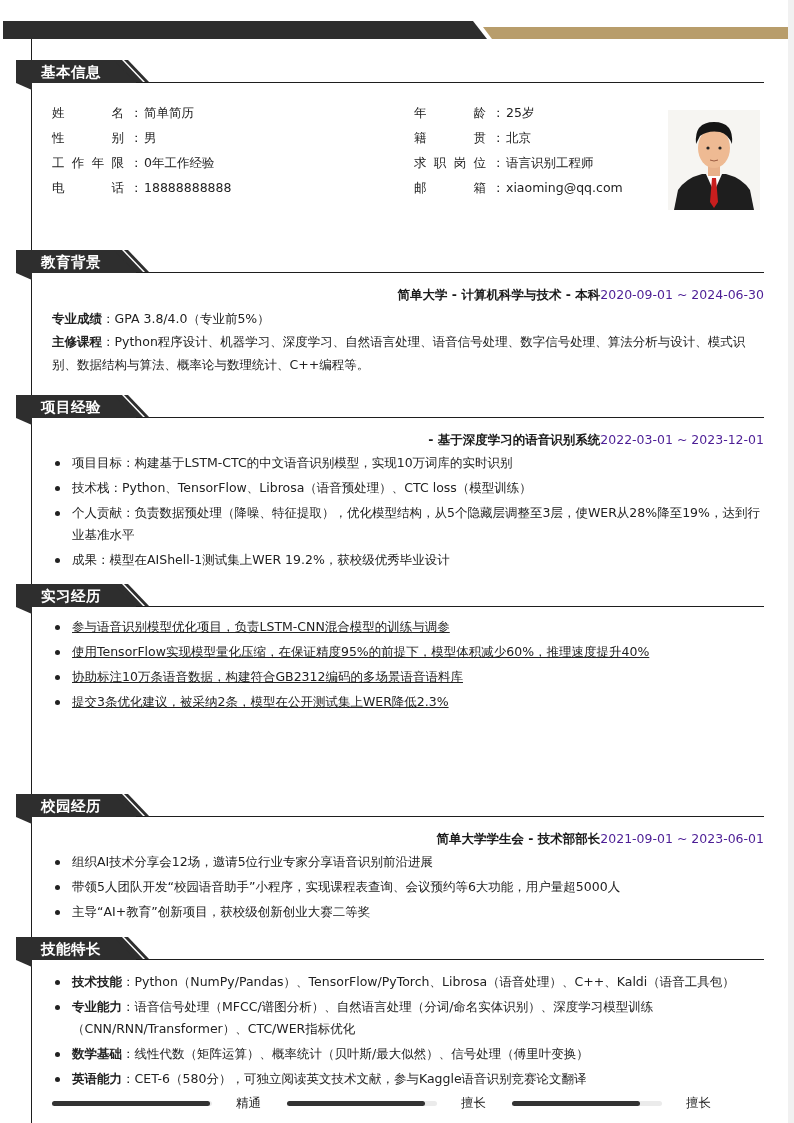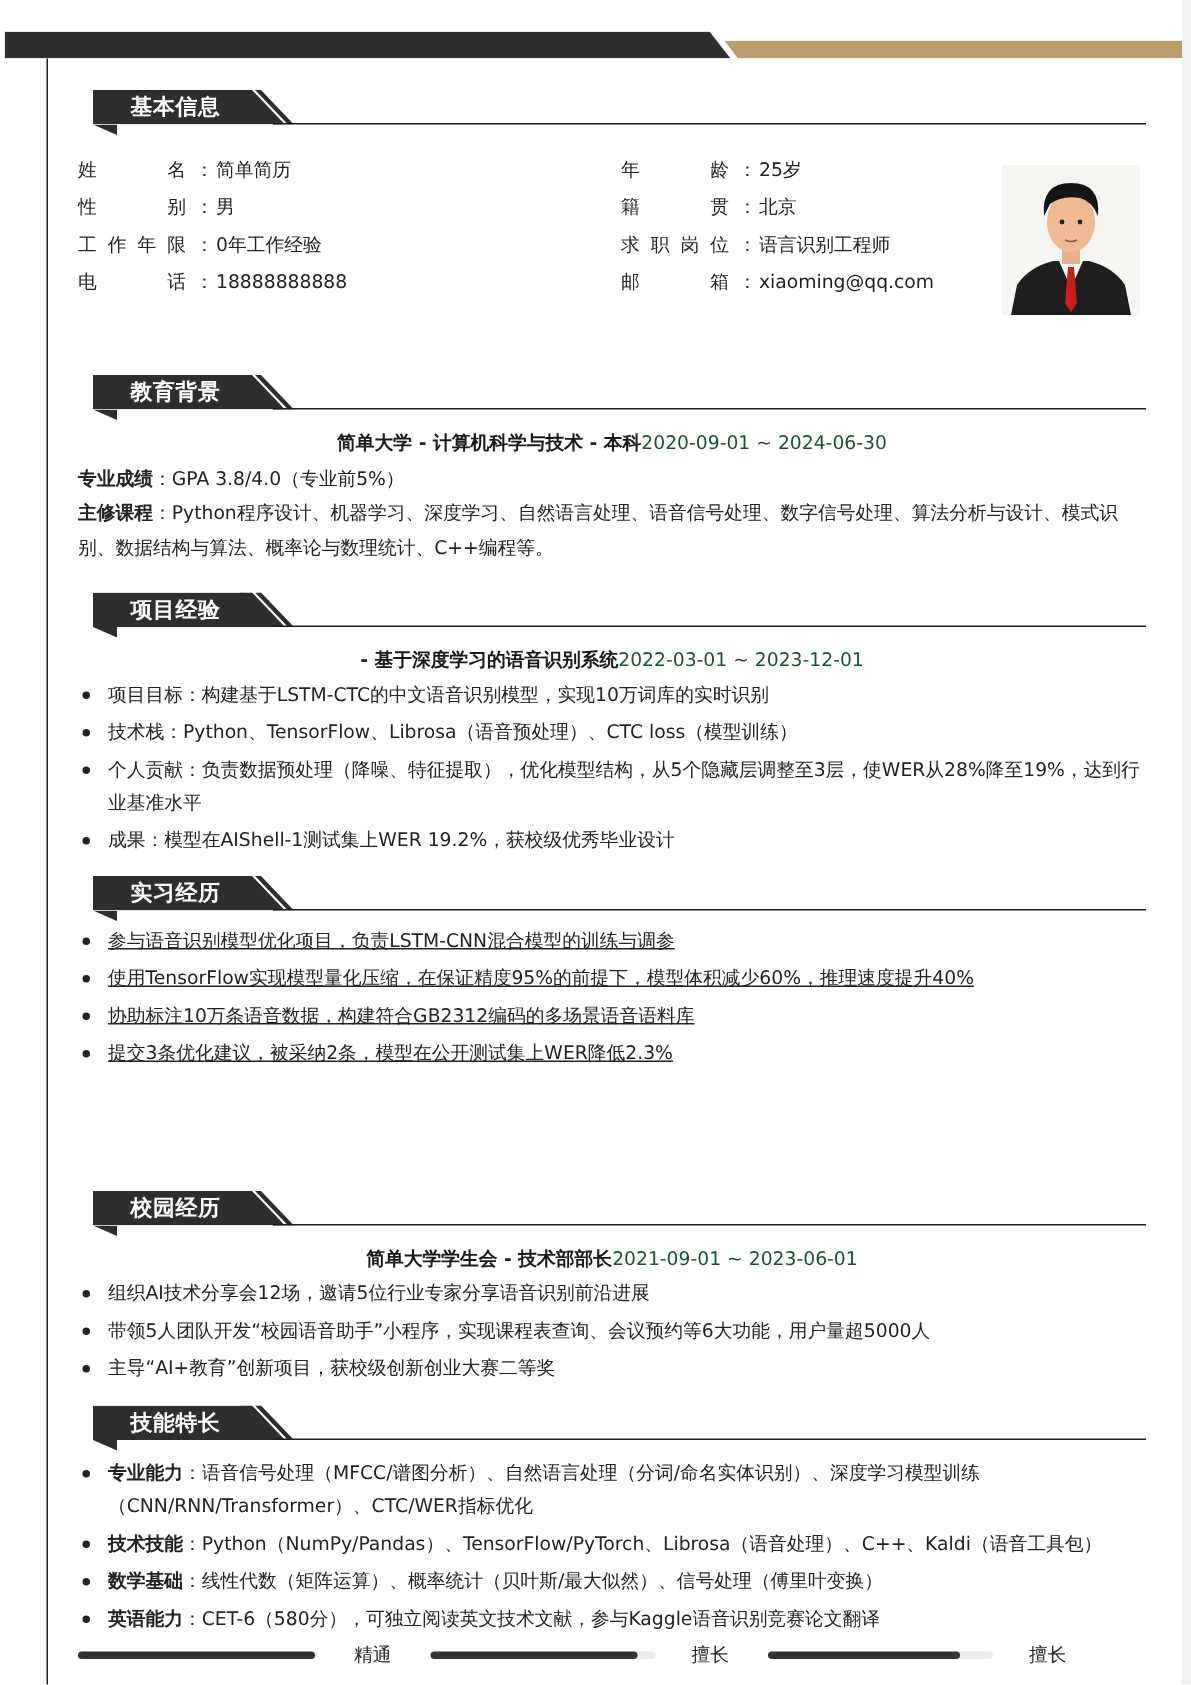"基本信息" .sec-head { margin-left: 46px -> none }
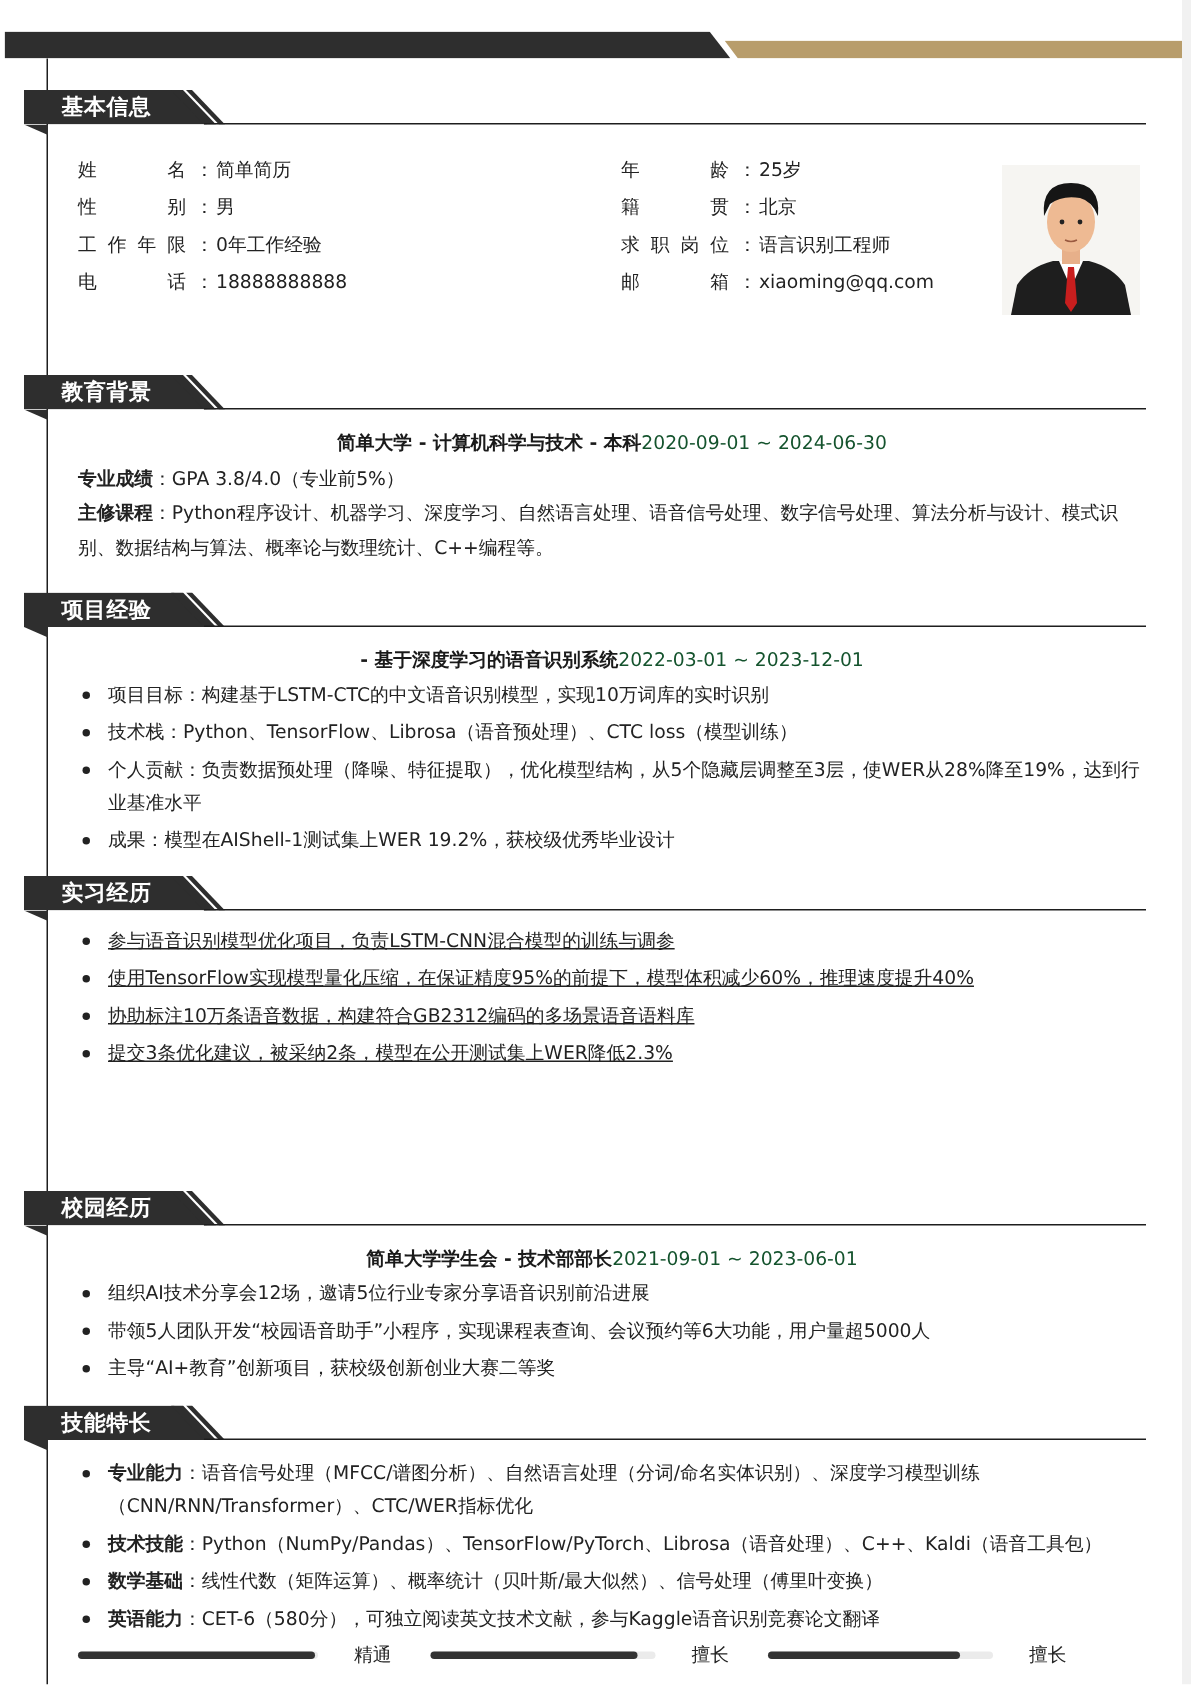"简单大学 - 计算机科学与技术 - 本科" .row-head { justify-content: center -> flex-end }
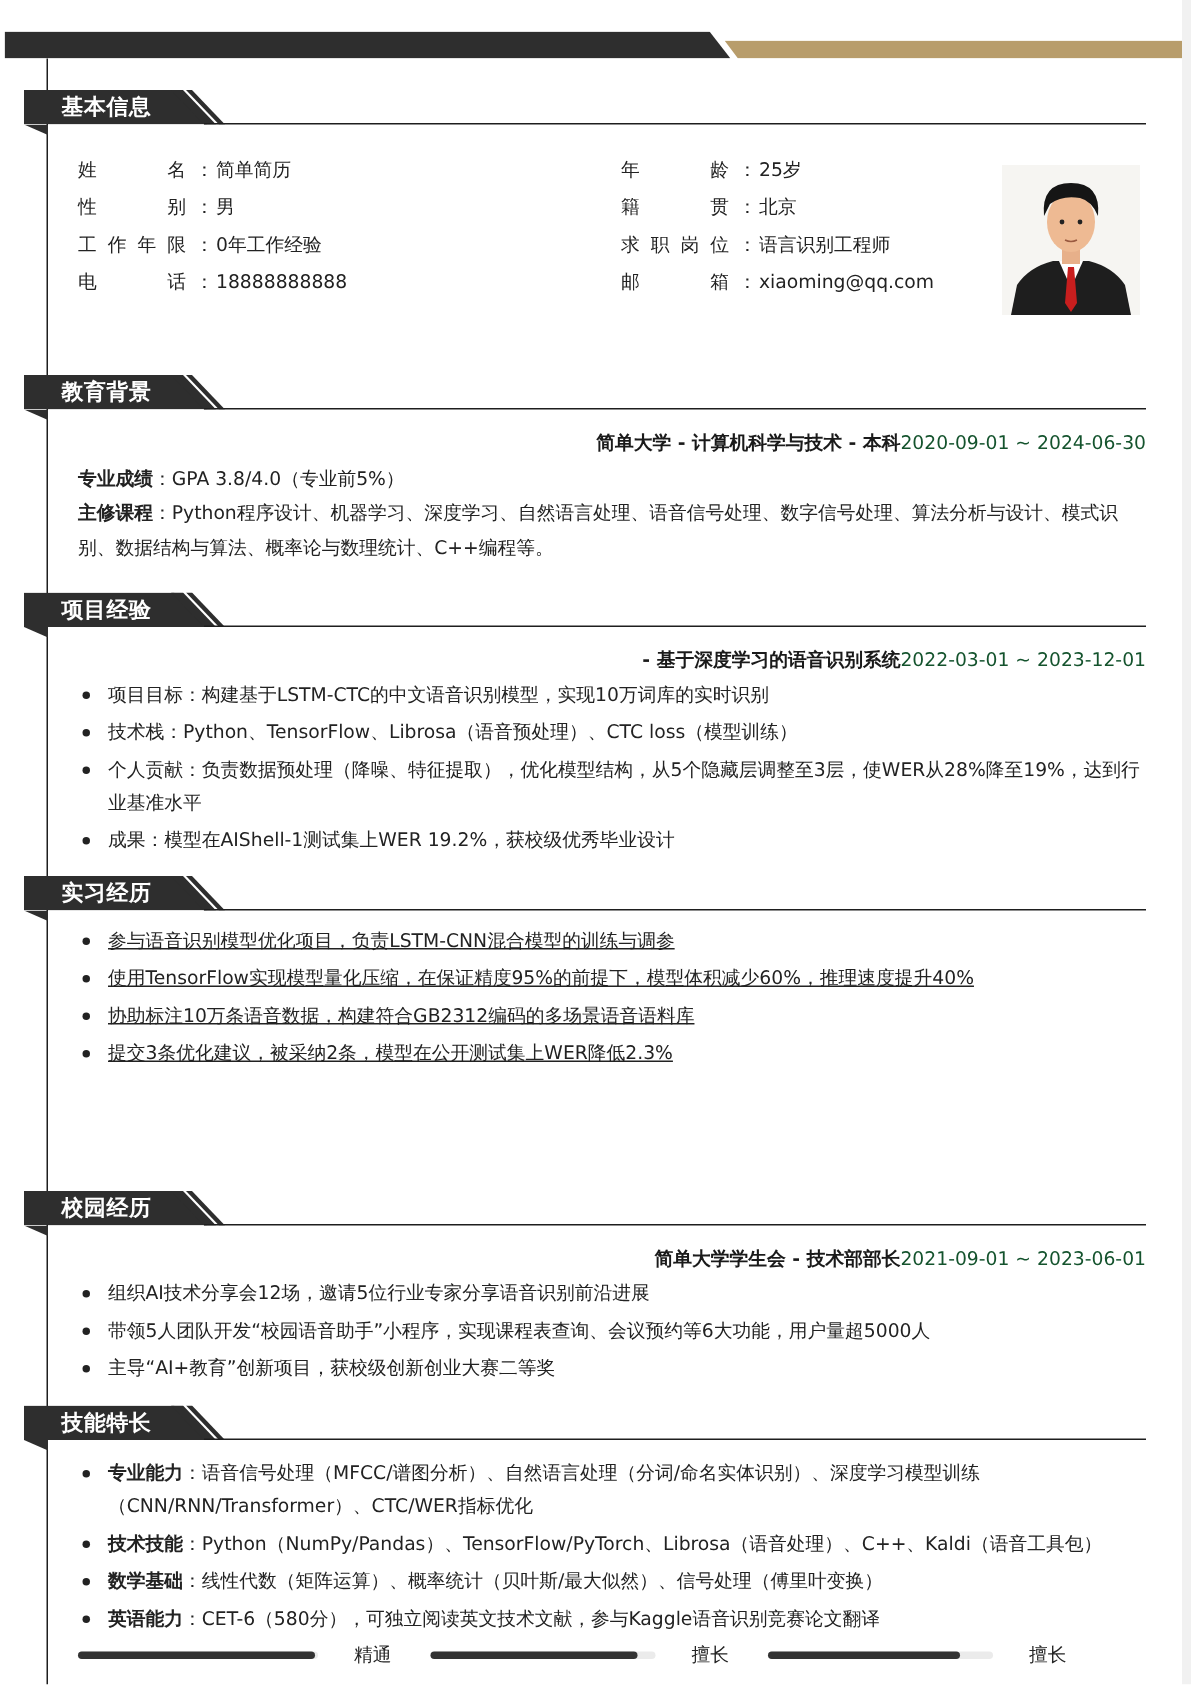"2020-09-01 ~ 2024-06-30" .row-head .date { color: #14532d -> #4c1d95 }
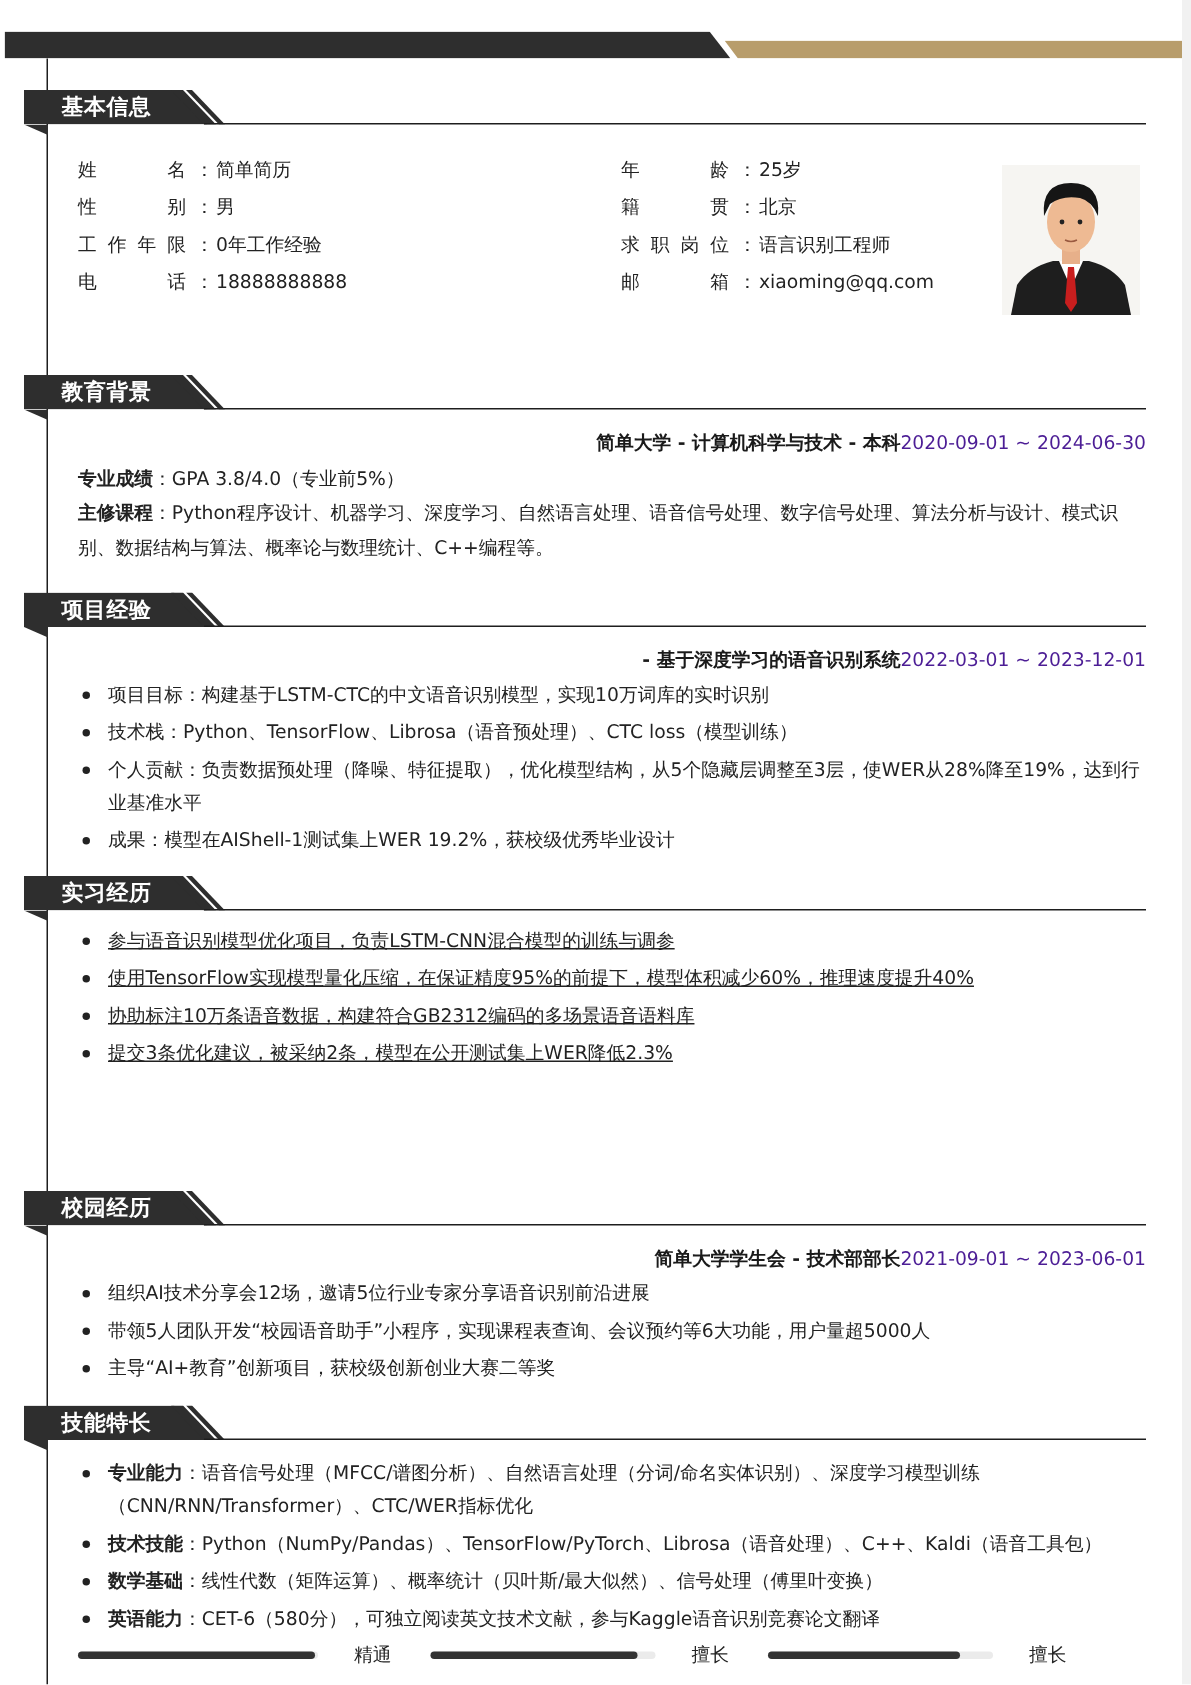"专业能力：语音信号处理（MFCC/谱图分析）、自然语言处理（分词/命名实体识别）" li { order: before "技术技能：Python（NumPy/Pandas）、TensorFlow/PyT" -> after "技术技能：Python（NumPy/Pandas）、TensorFlow/PyT" }
